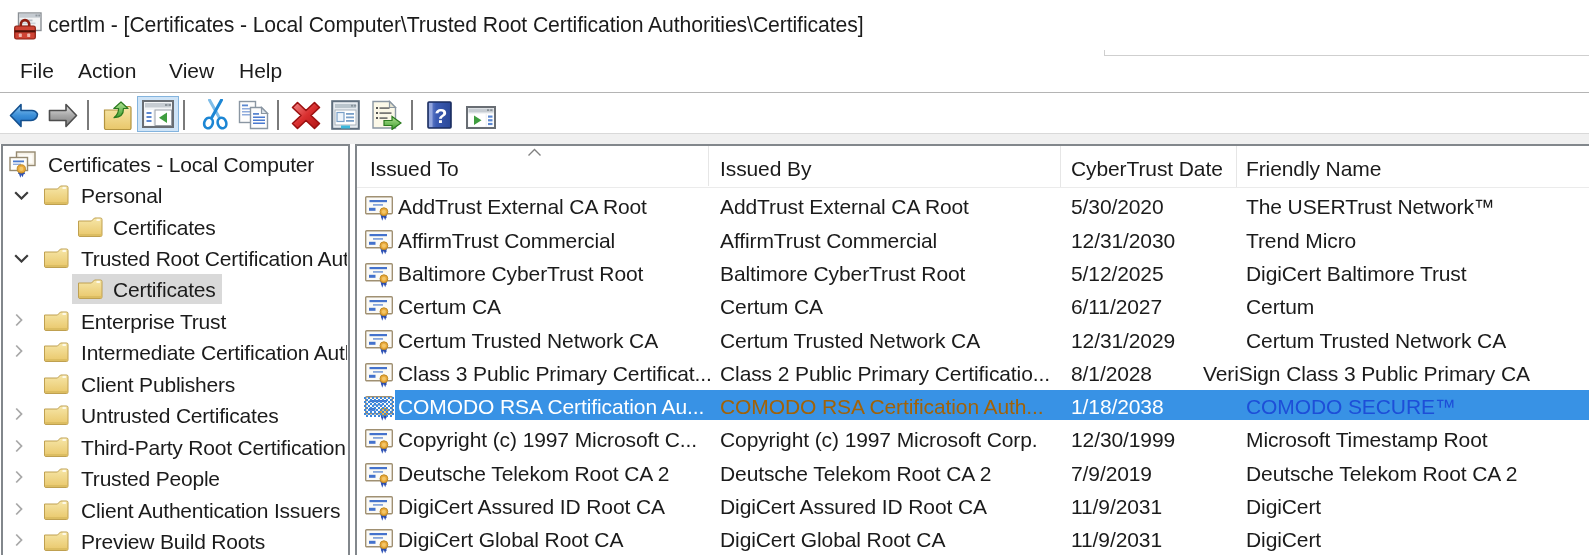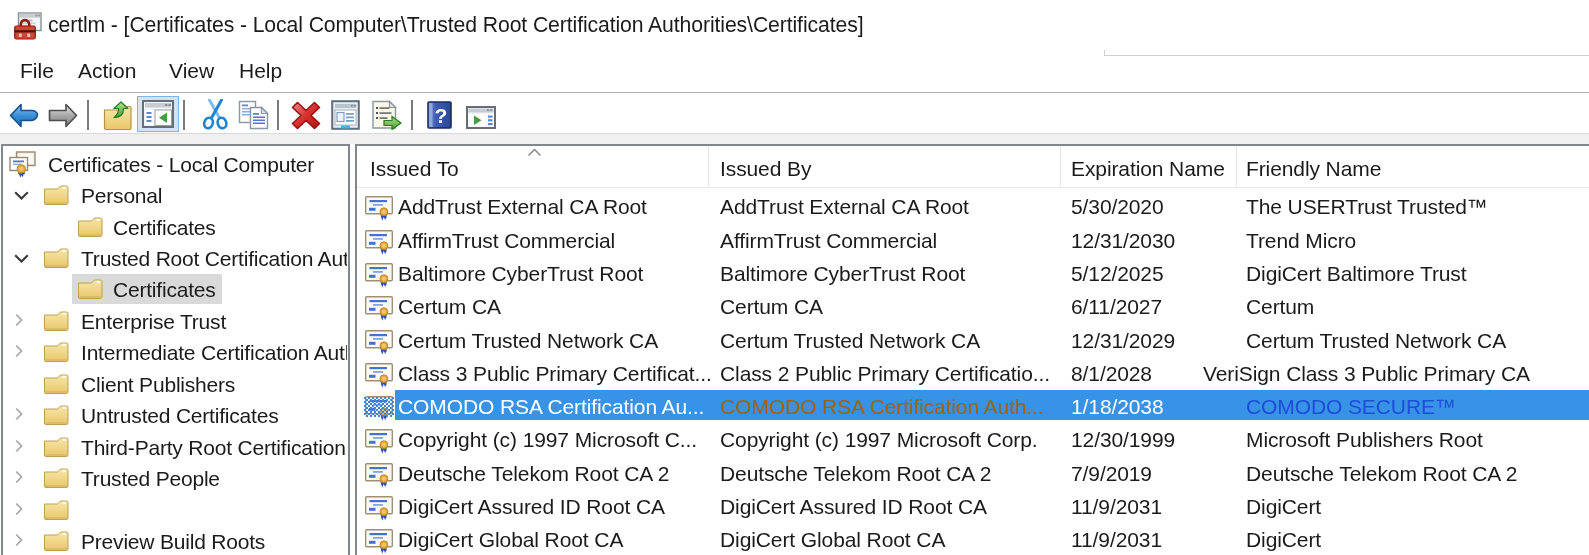"Expiration Name" div.txt { text: Expiration Name -> CyberTrust Date }
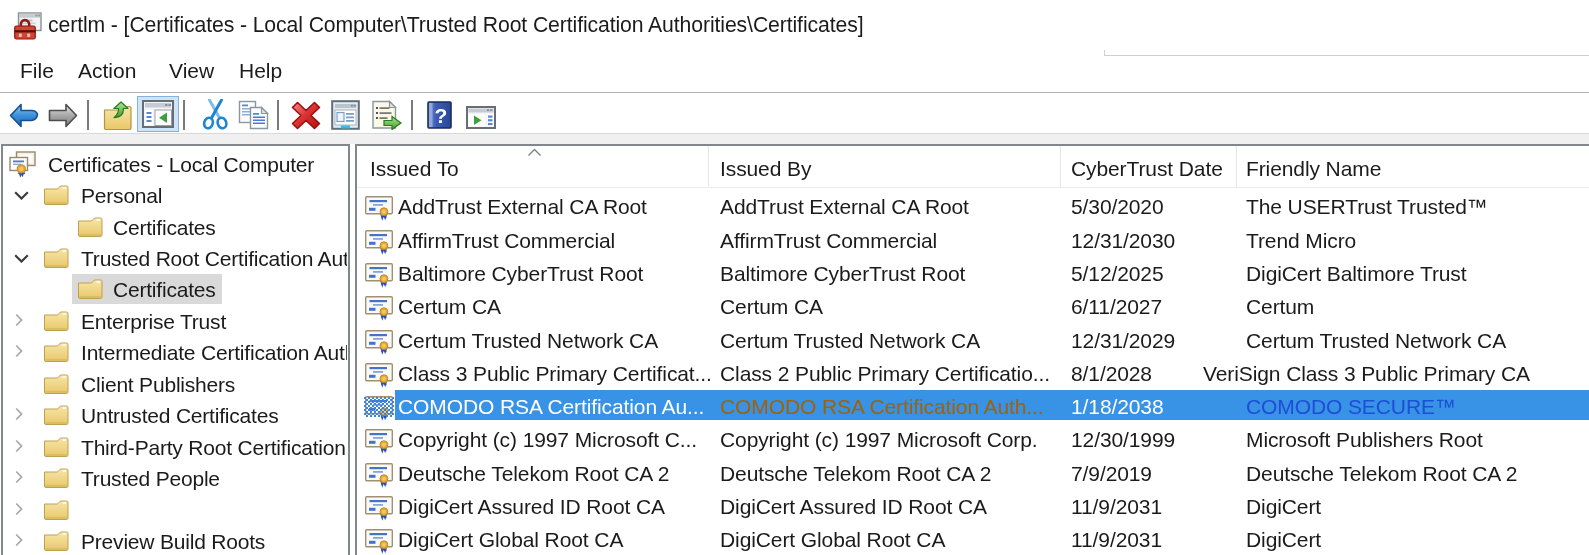"The USERTrust Trusted™" div.txt { text: Trusted -> Network }
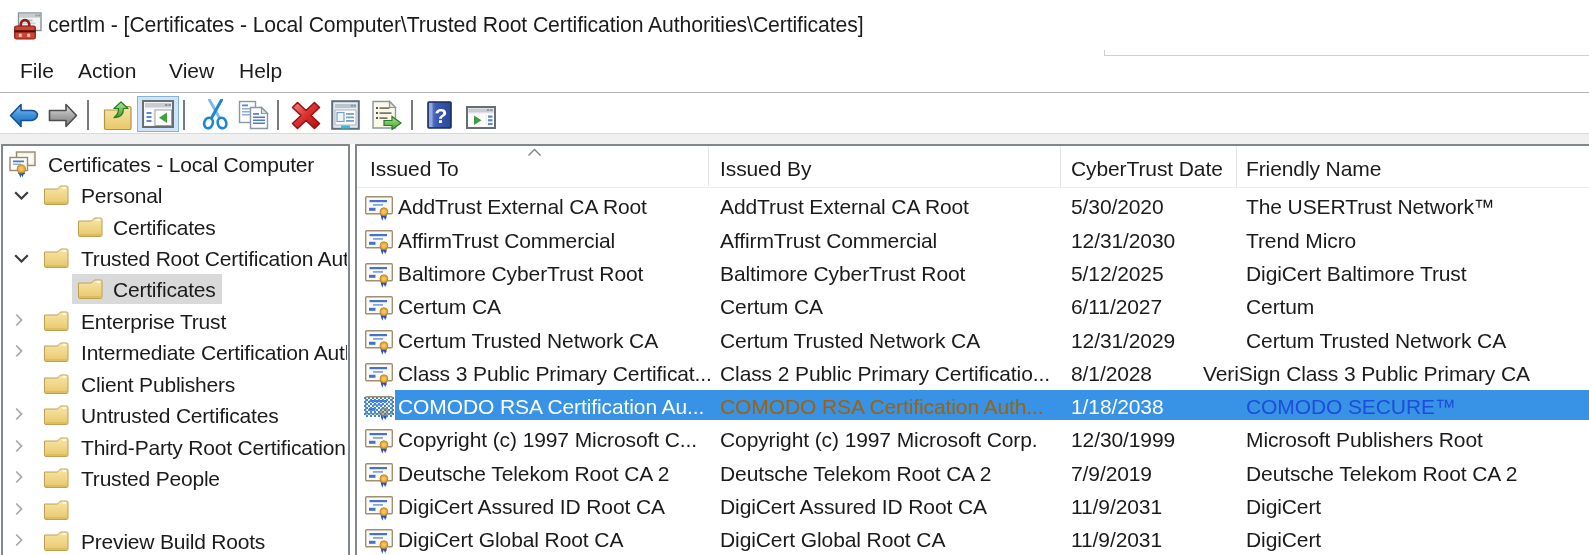"Microsoft Publishers Root" div.txt { text: Publishers -> Timestamp }
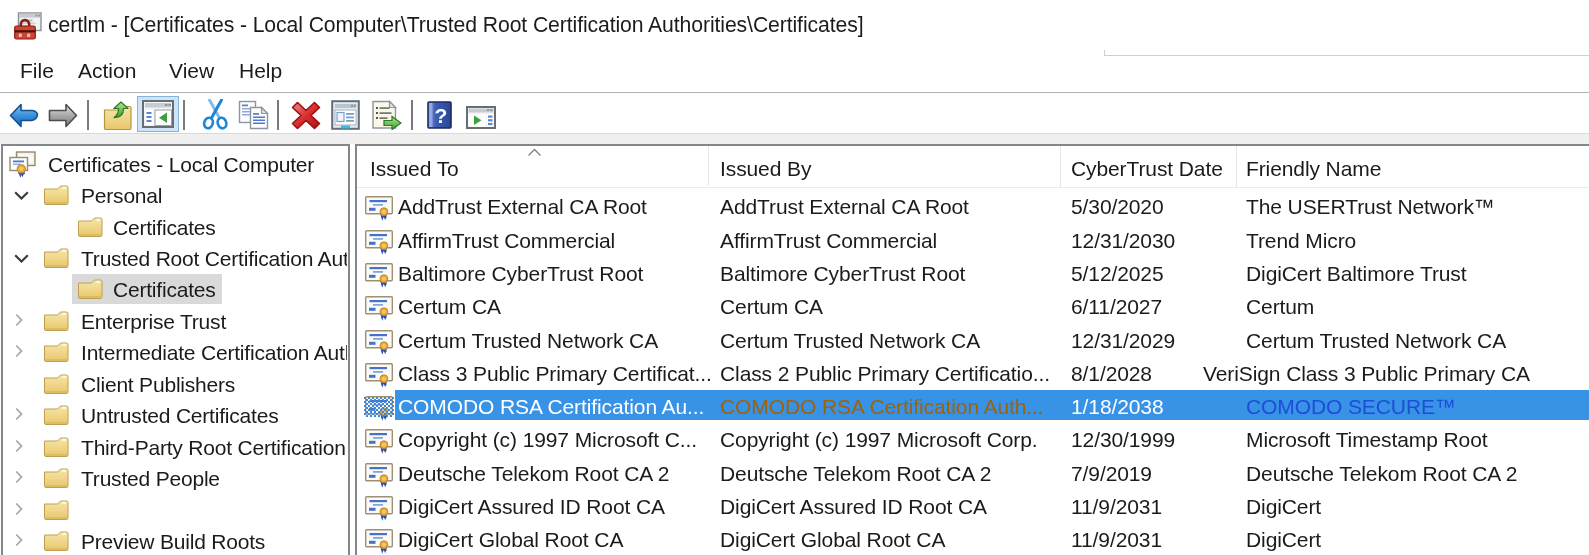"Client Authentication Issuers" div.trow { html: none -> <div>Client Authentication Issuers</div> }
